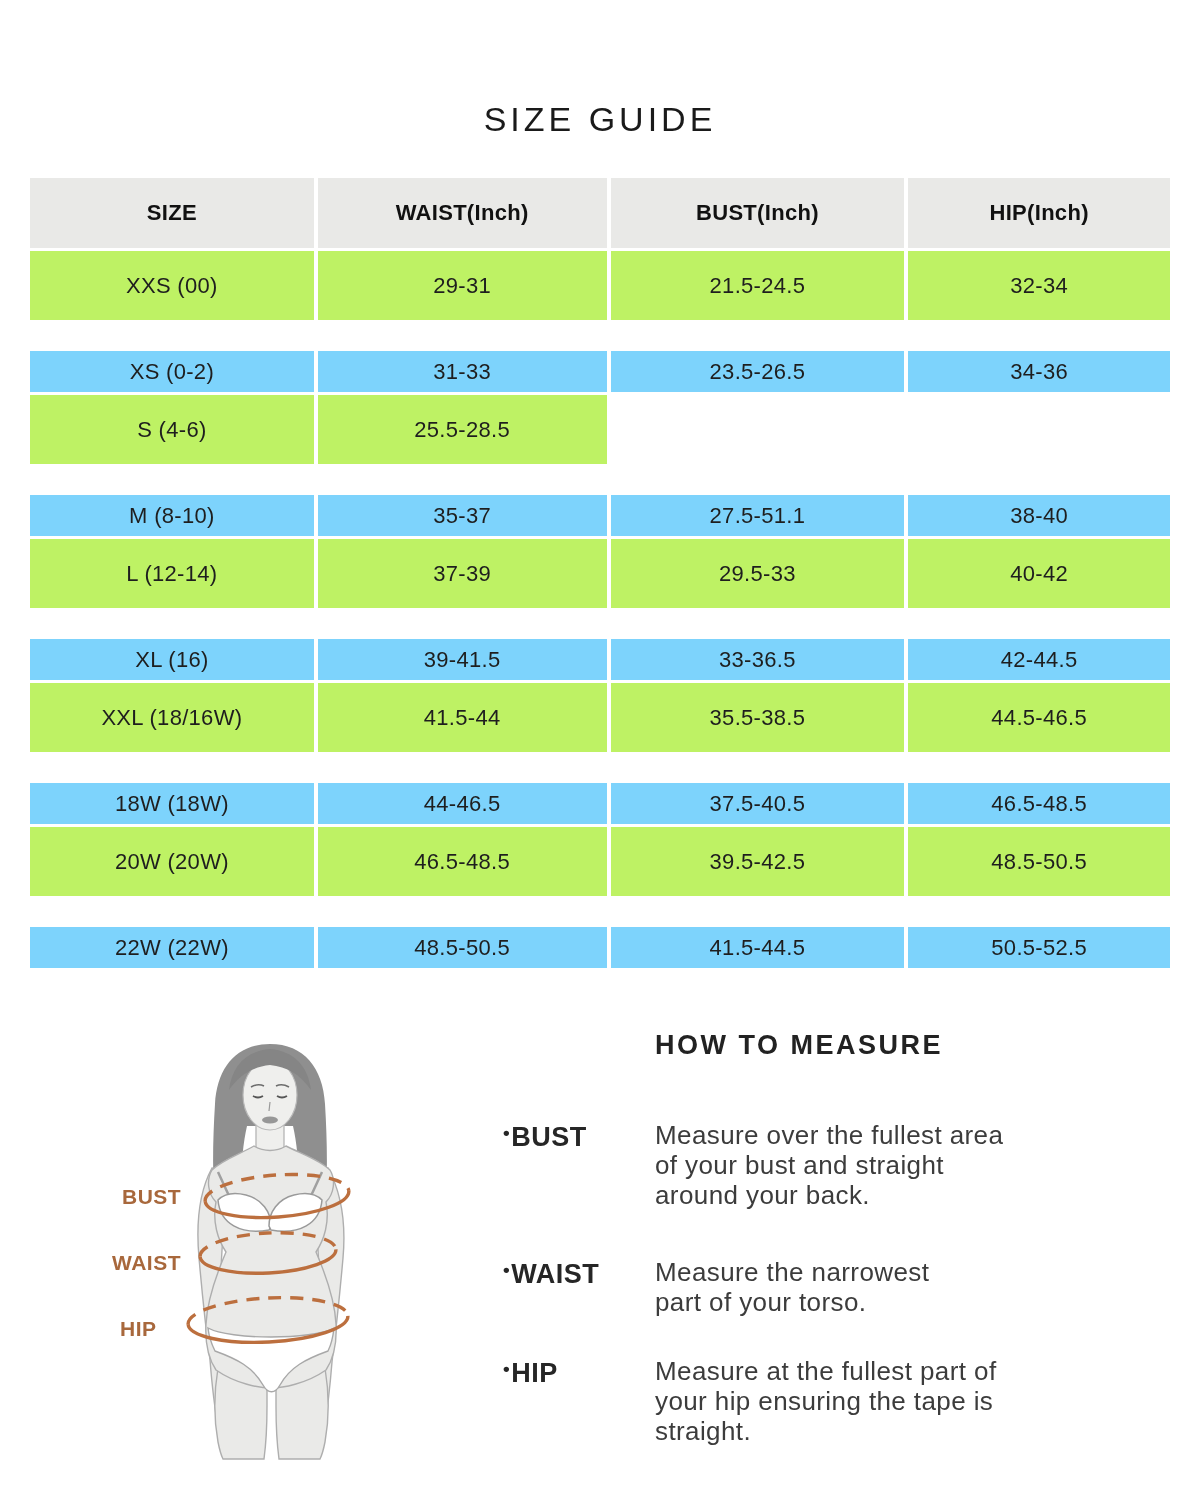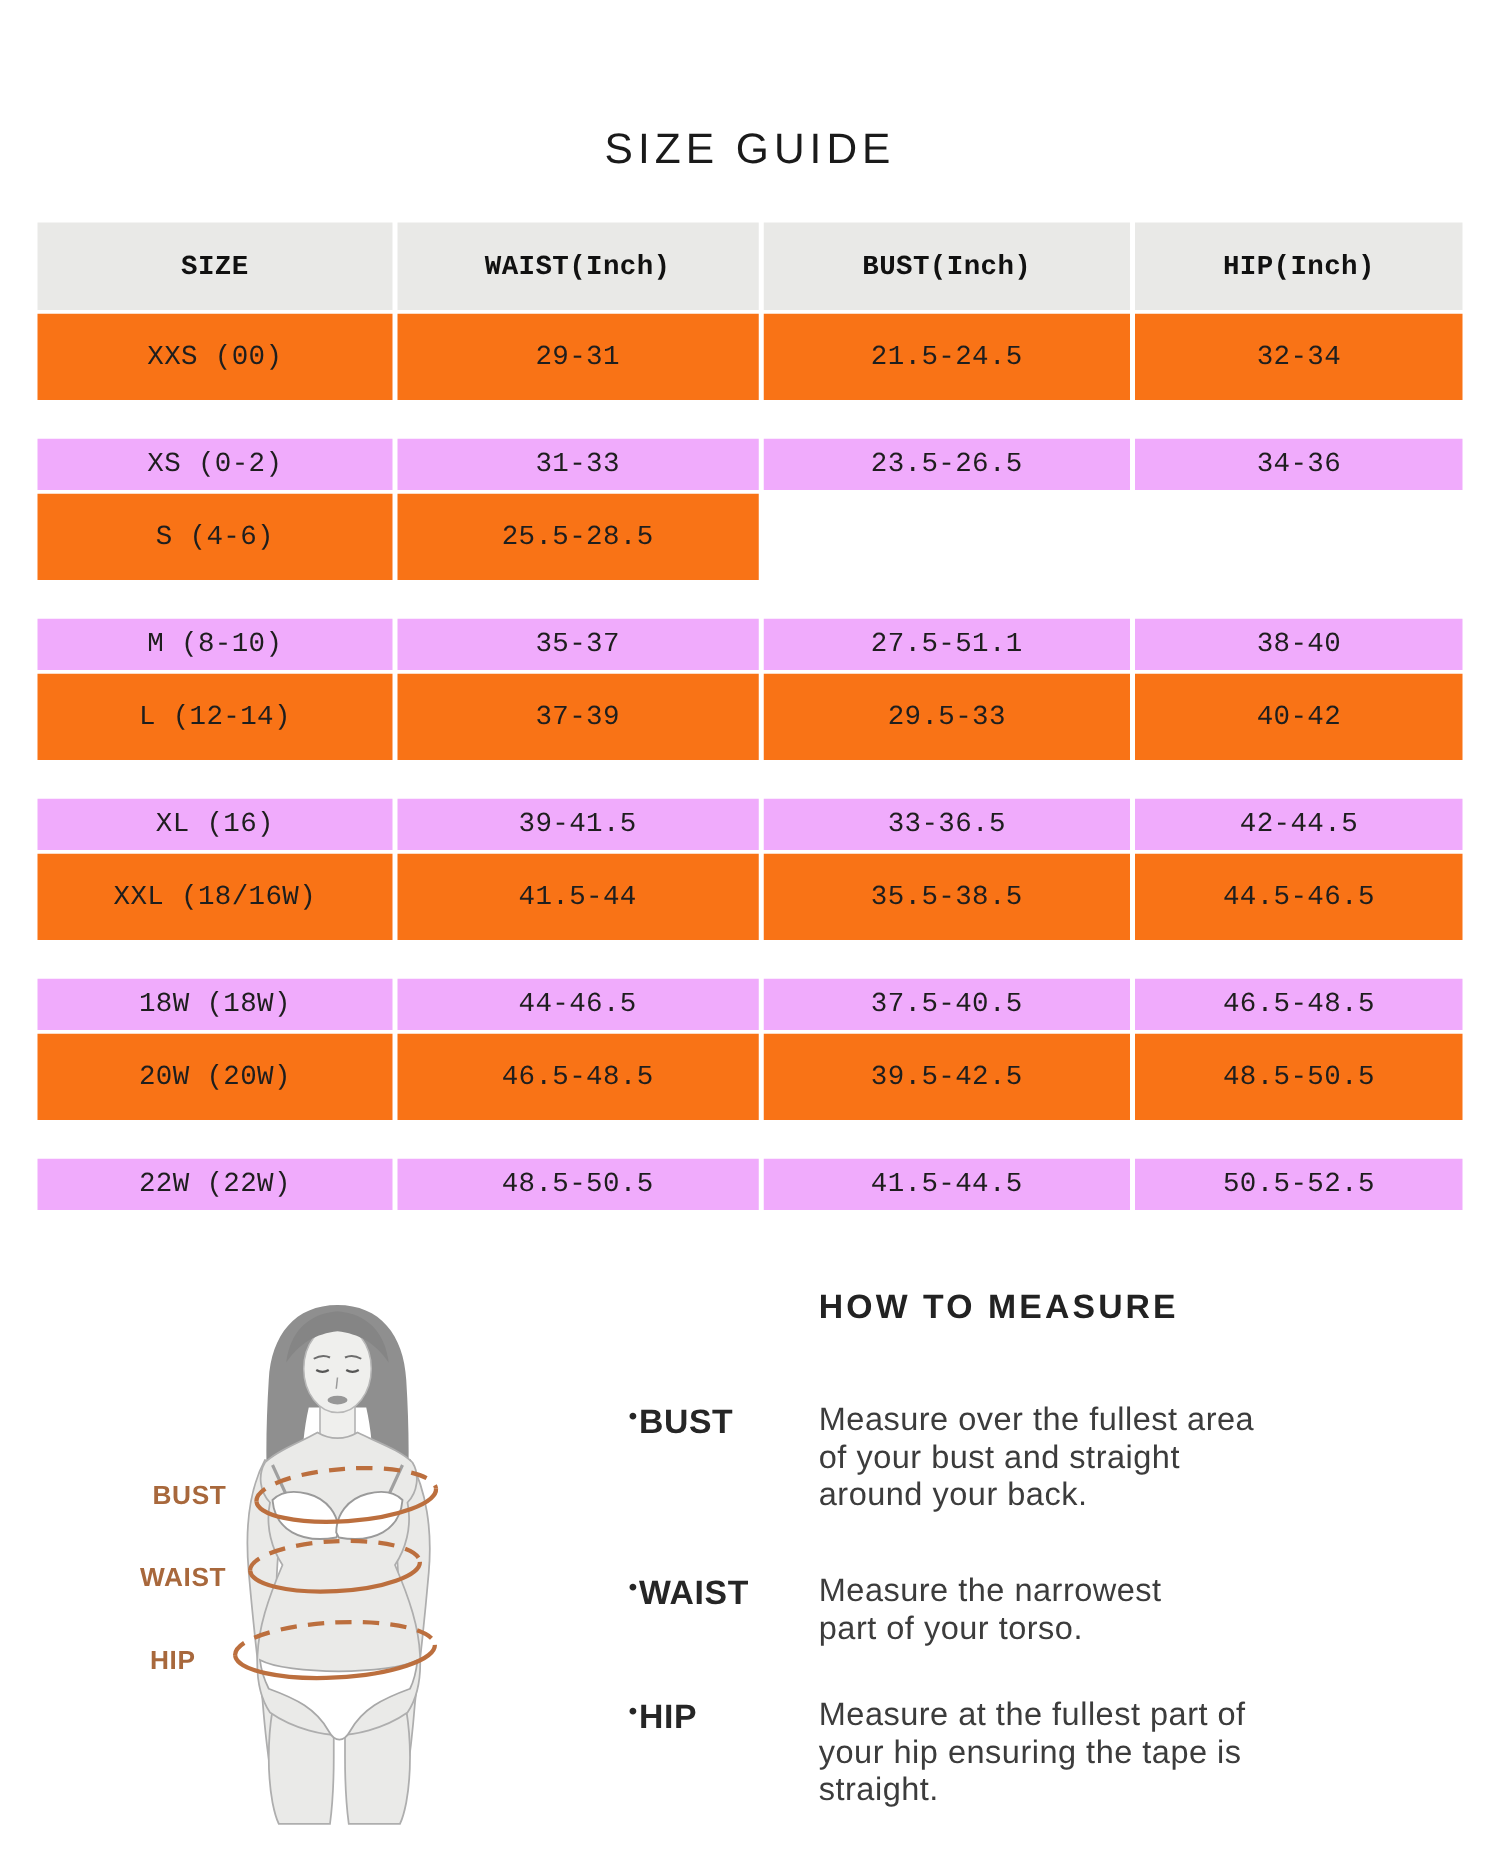"SIZE" .trow { font-family: Liberation Mono, monospace -> none }
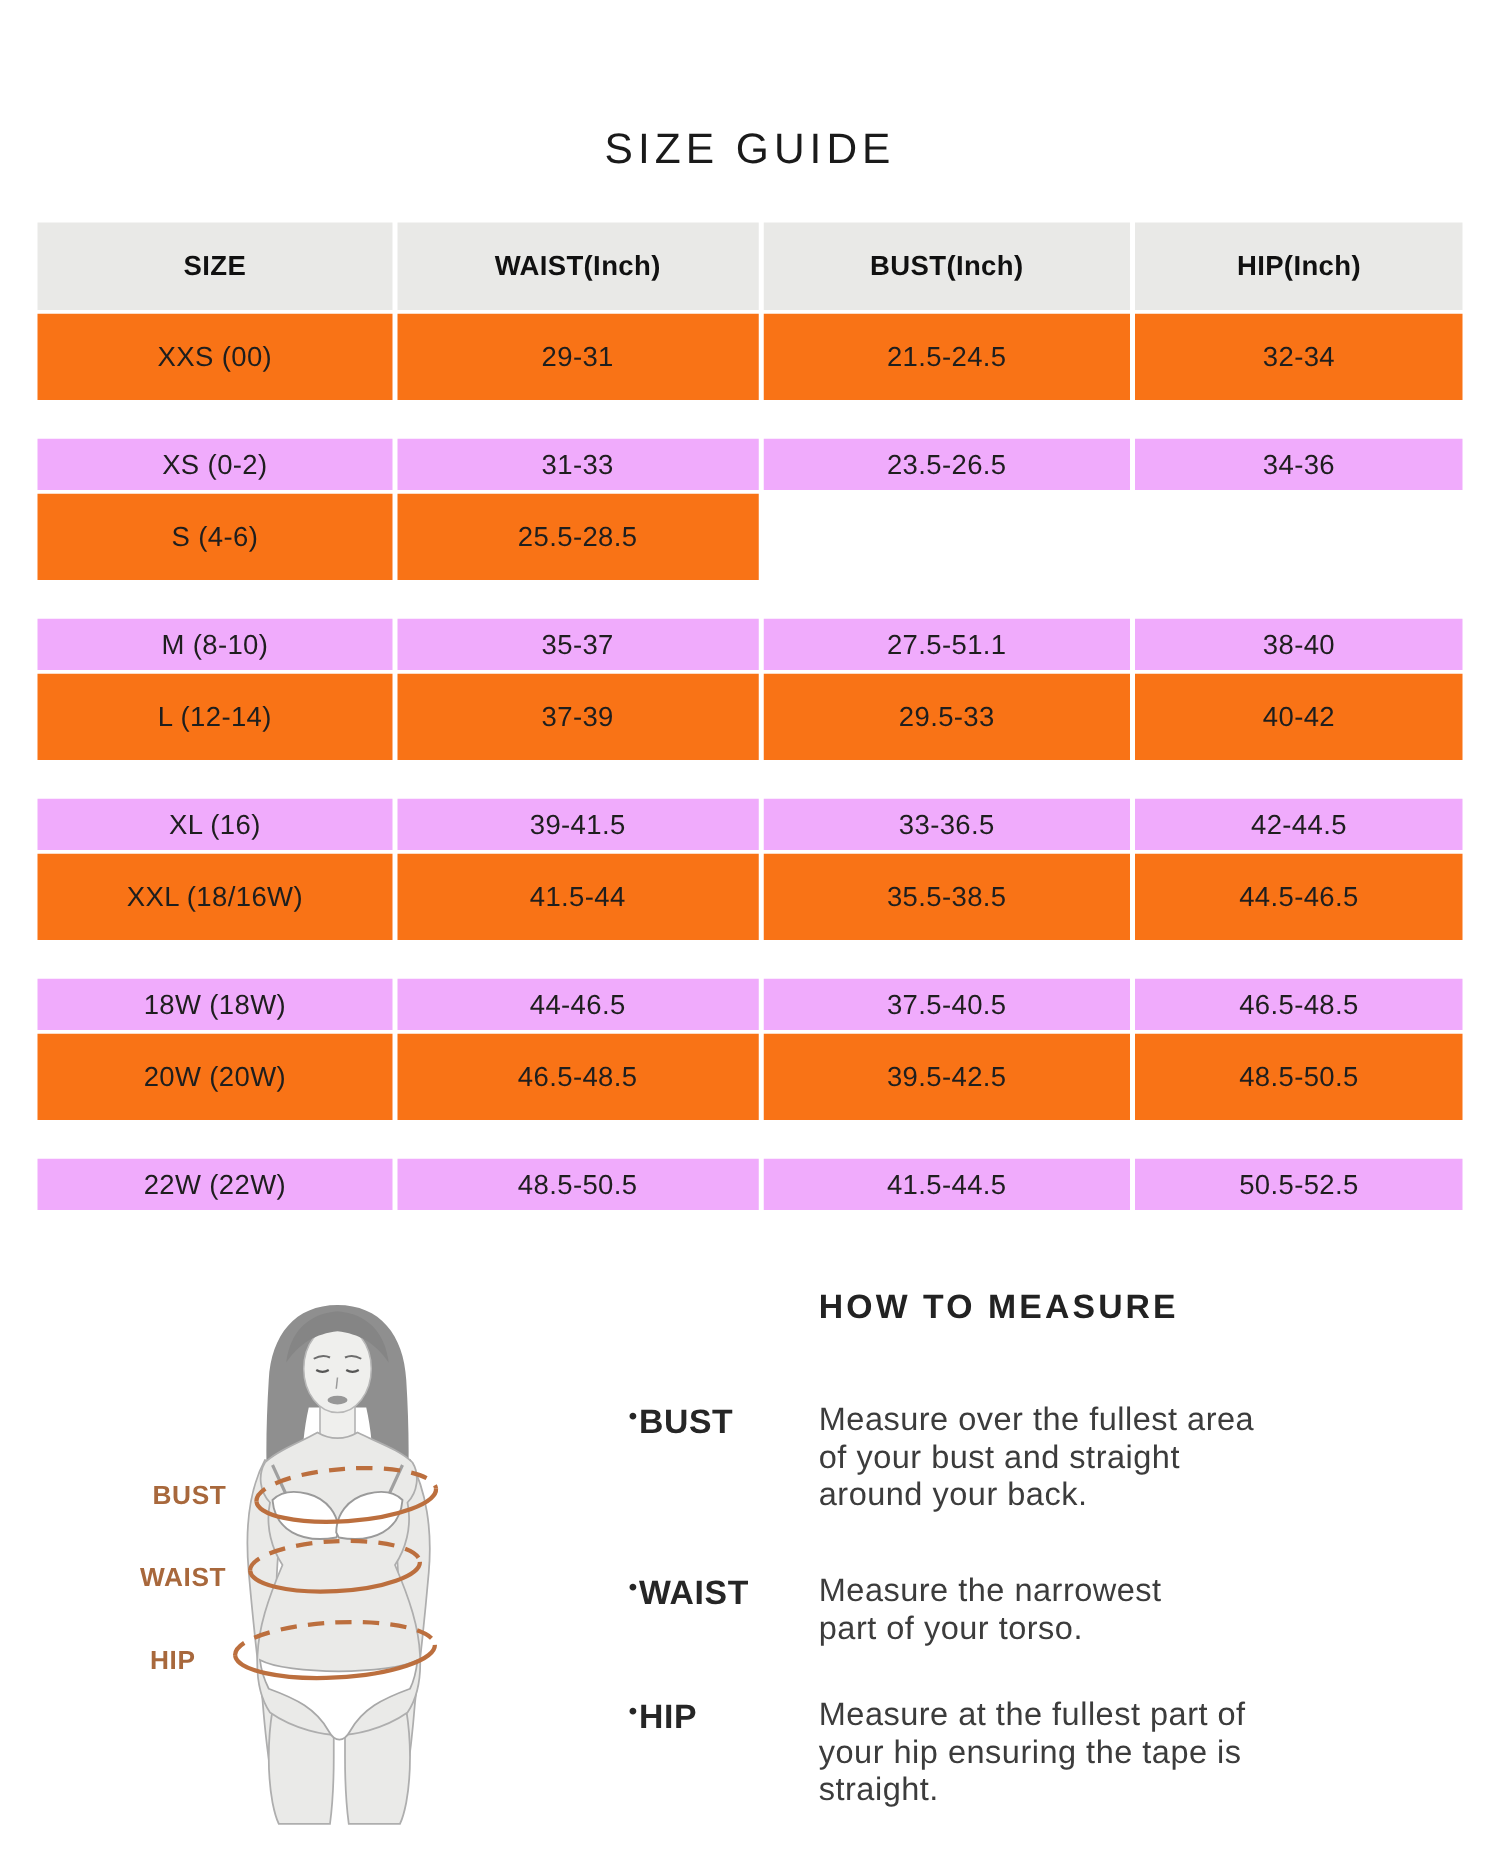"XXS (00)" .cell { background: #f97316 -> #bef264 }
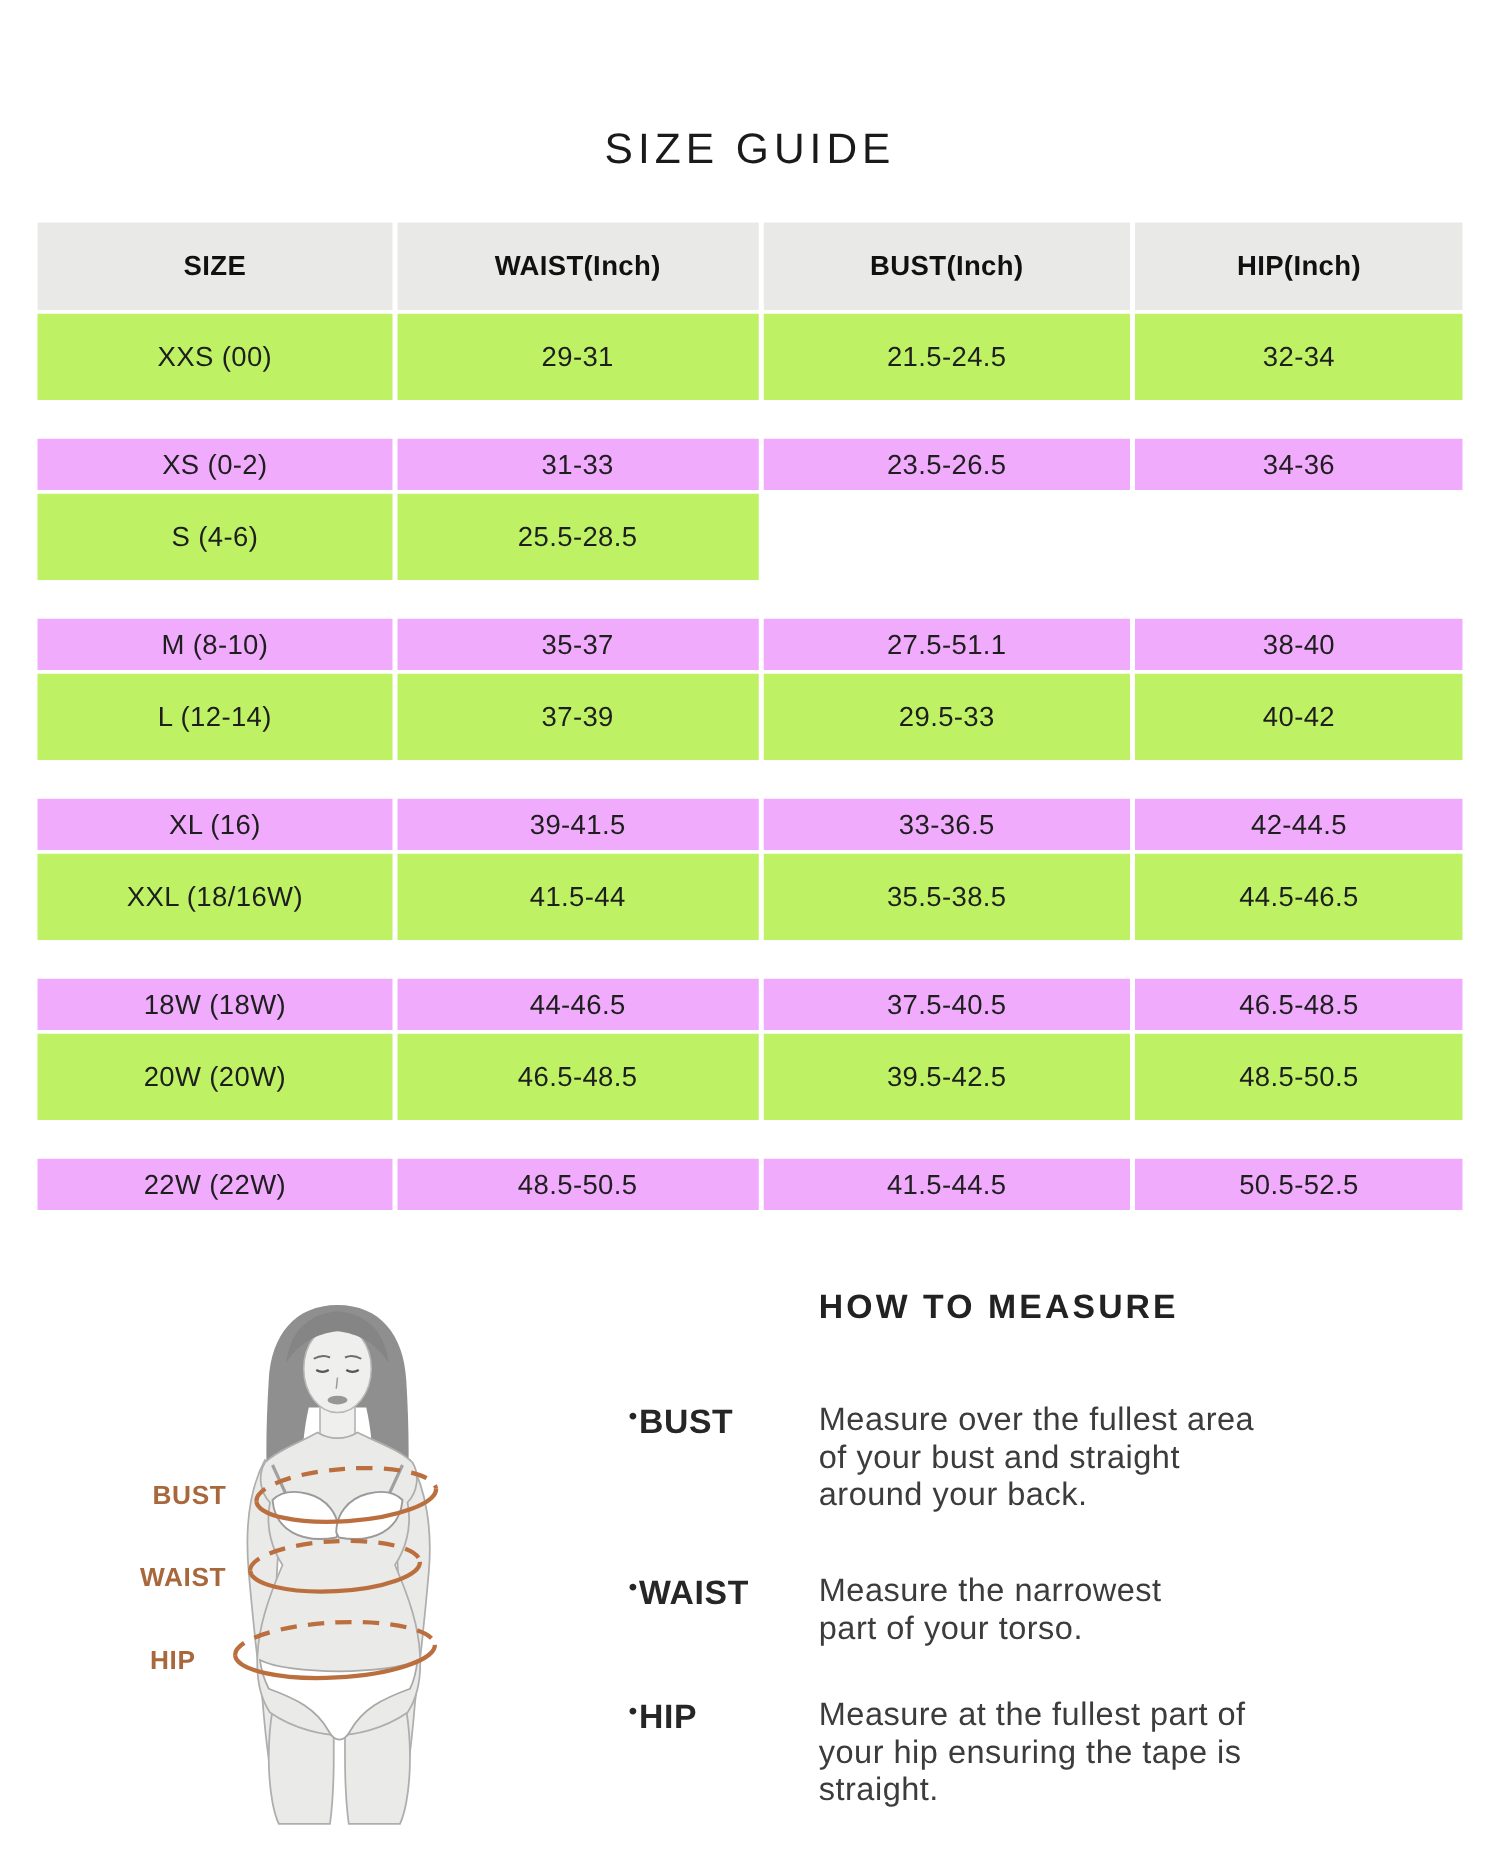"XS (0-2)" .trow.alt .cell { background: #f0abfc -> #7dd3fc }
